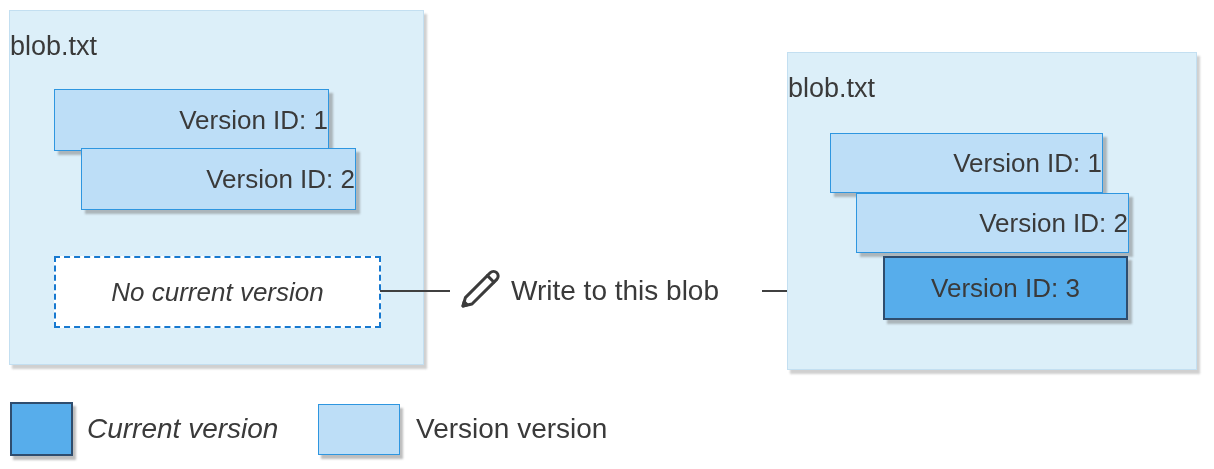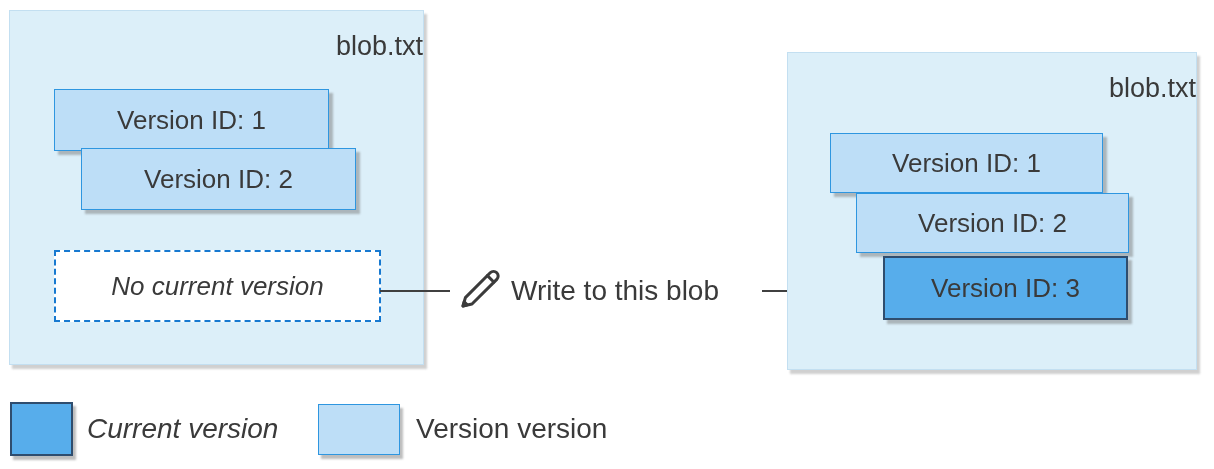"blob.txt" .blob-title { text-align: right -> left }
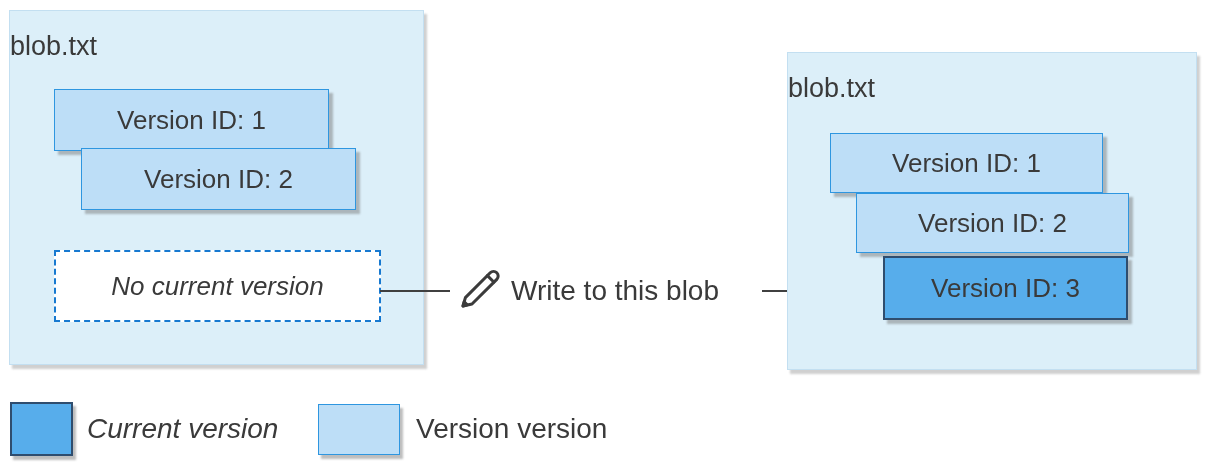"Version ID: 1" .vbox.prev { justify-content: none -> flex-end }
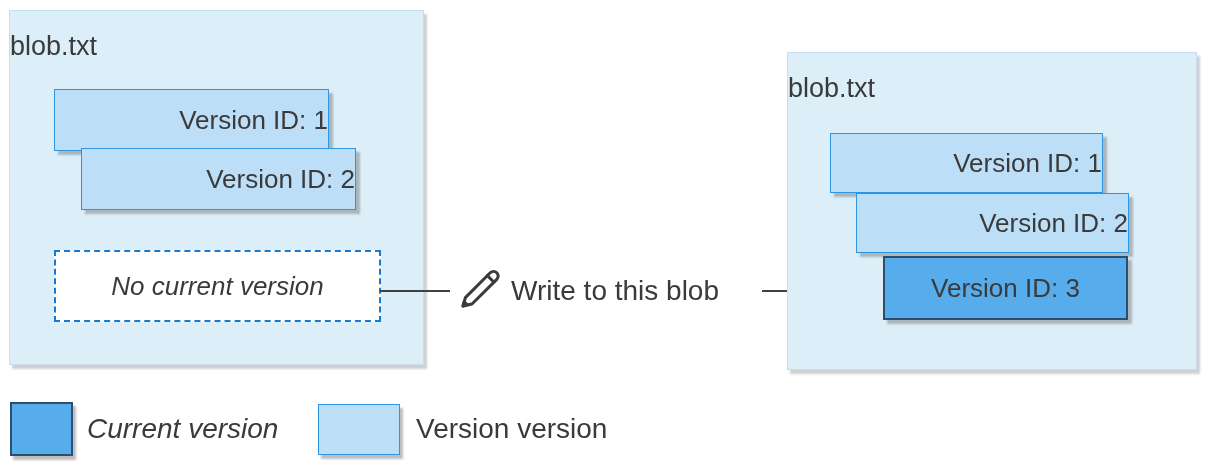"No current version" .dashed-box { top: 239px -> 245px }
